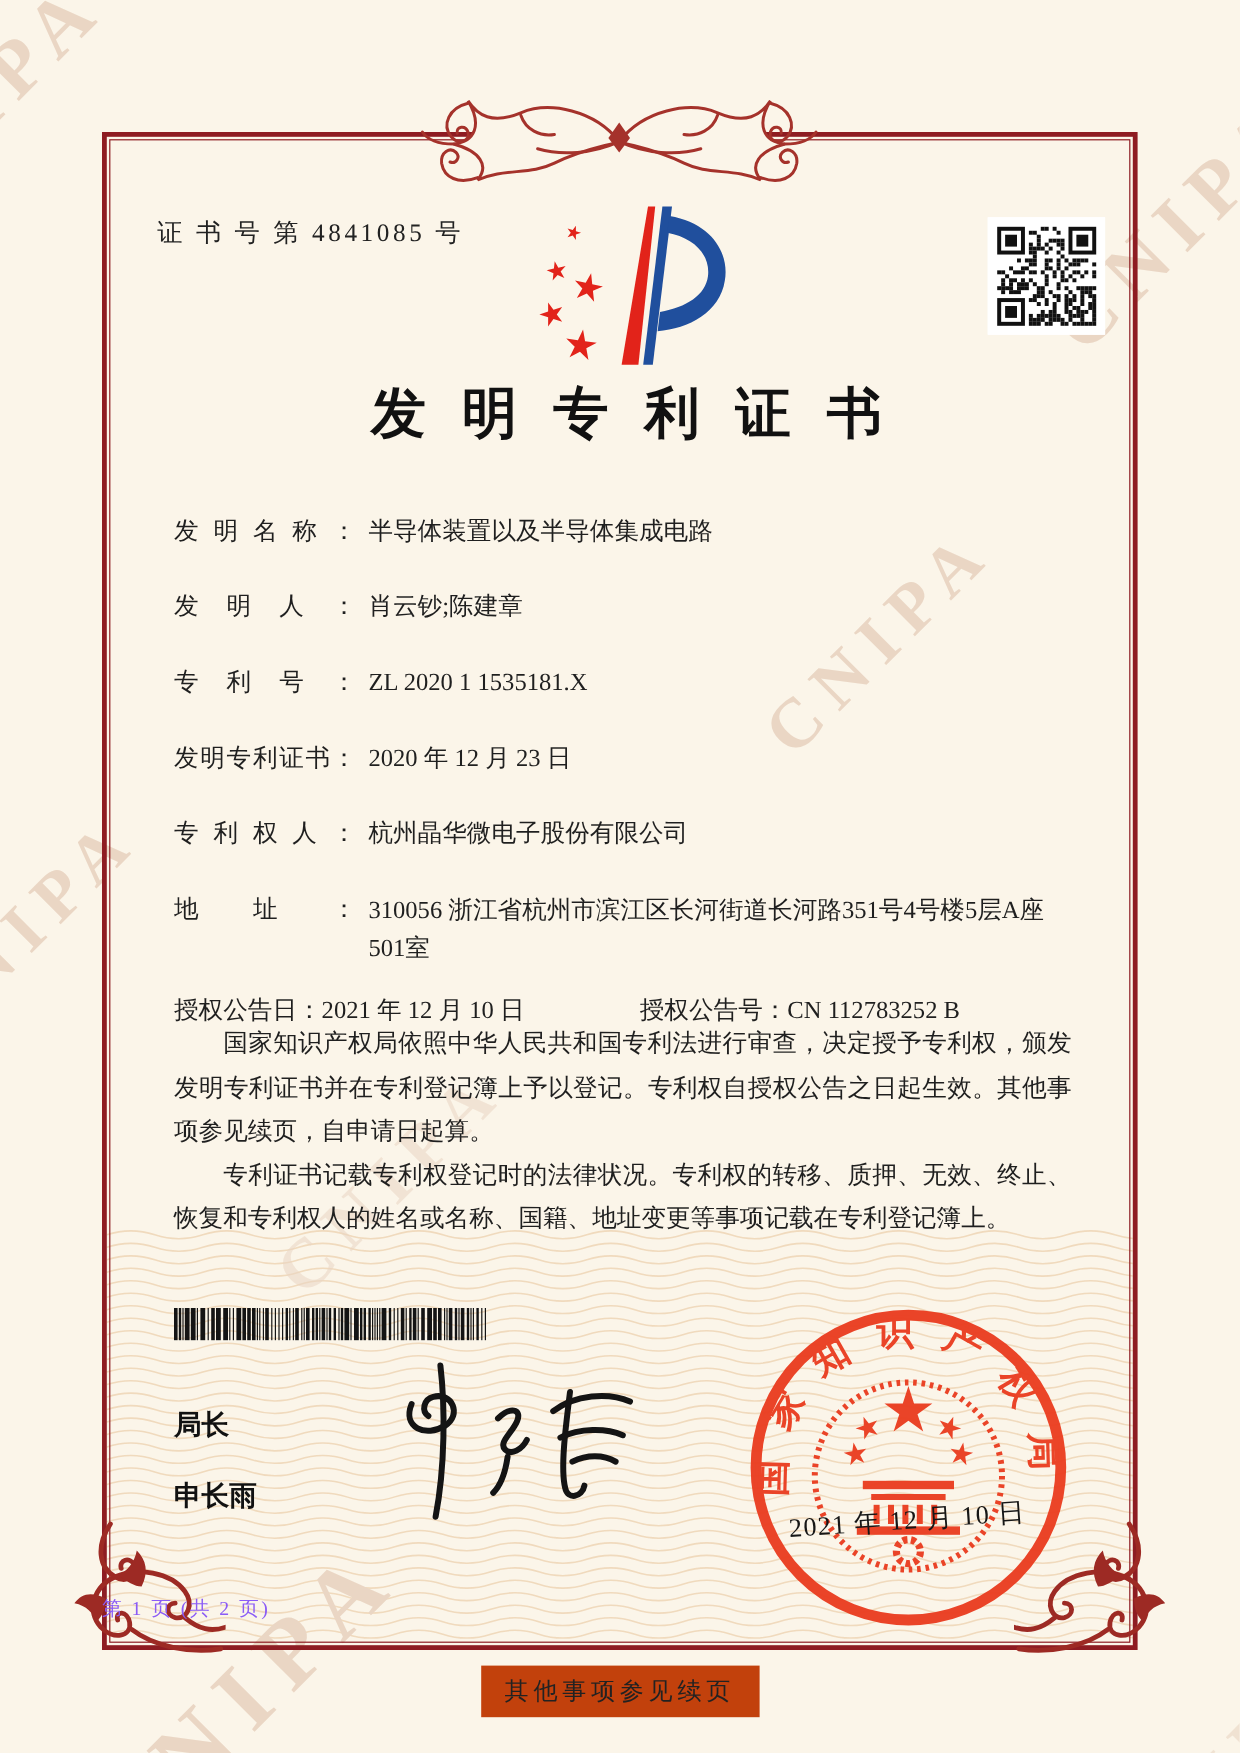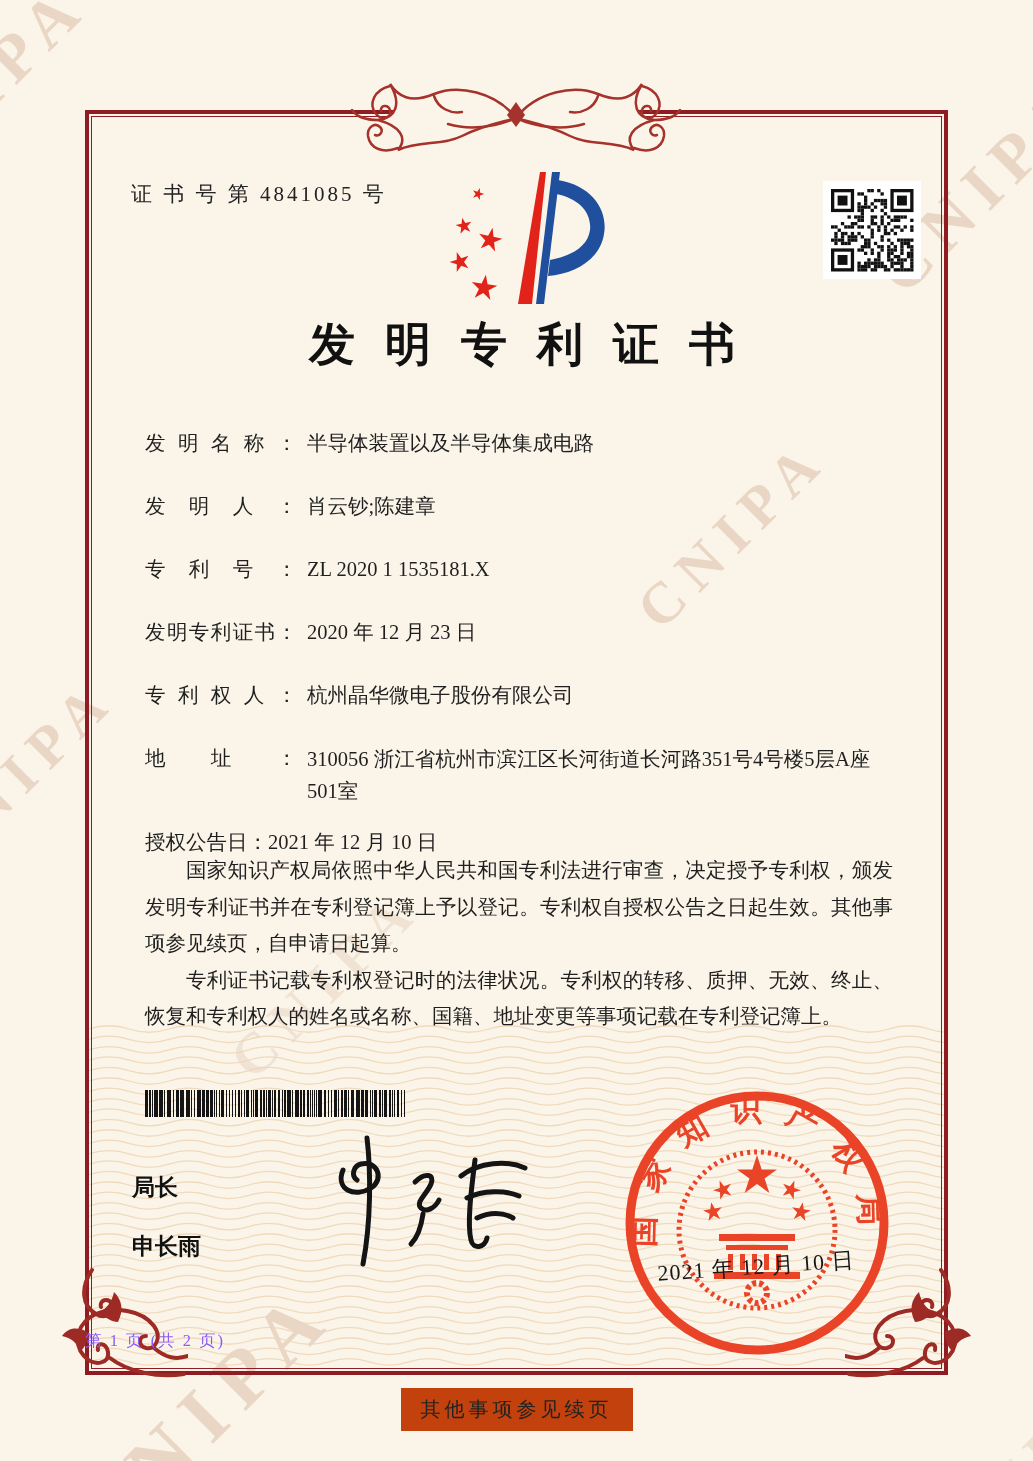"授权公告号：CN 112783252 B" span.pair2 { html: none -> <span><span>授权公告号：</span><span>CN 112783252 B</span></span> }
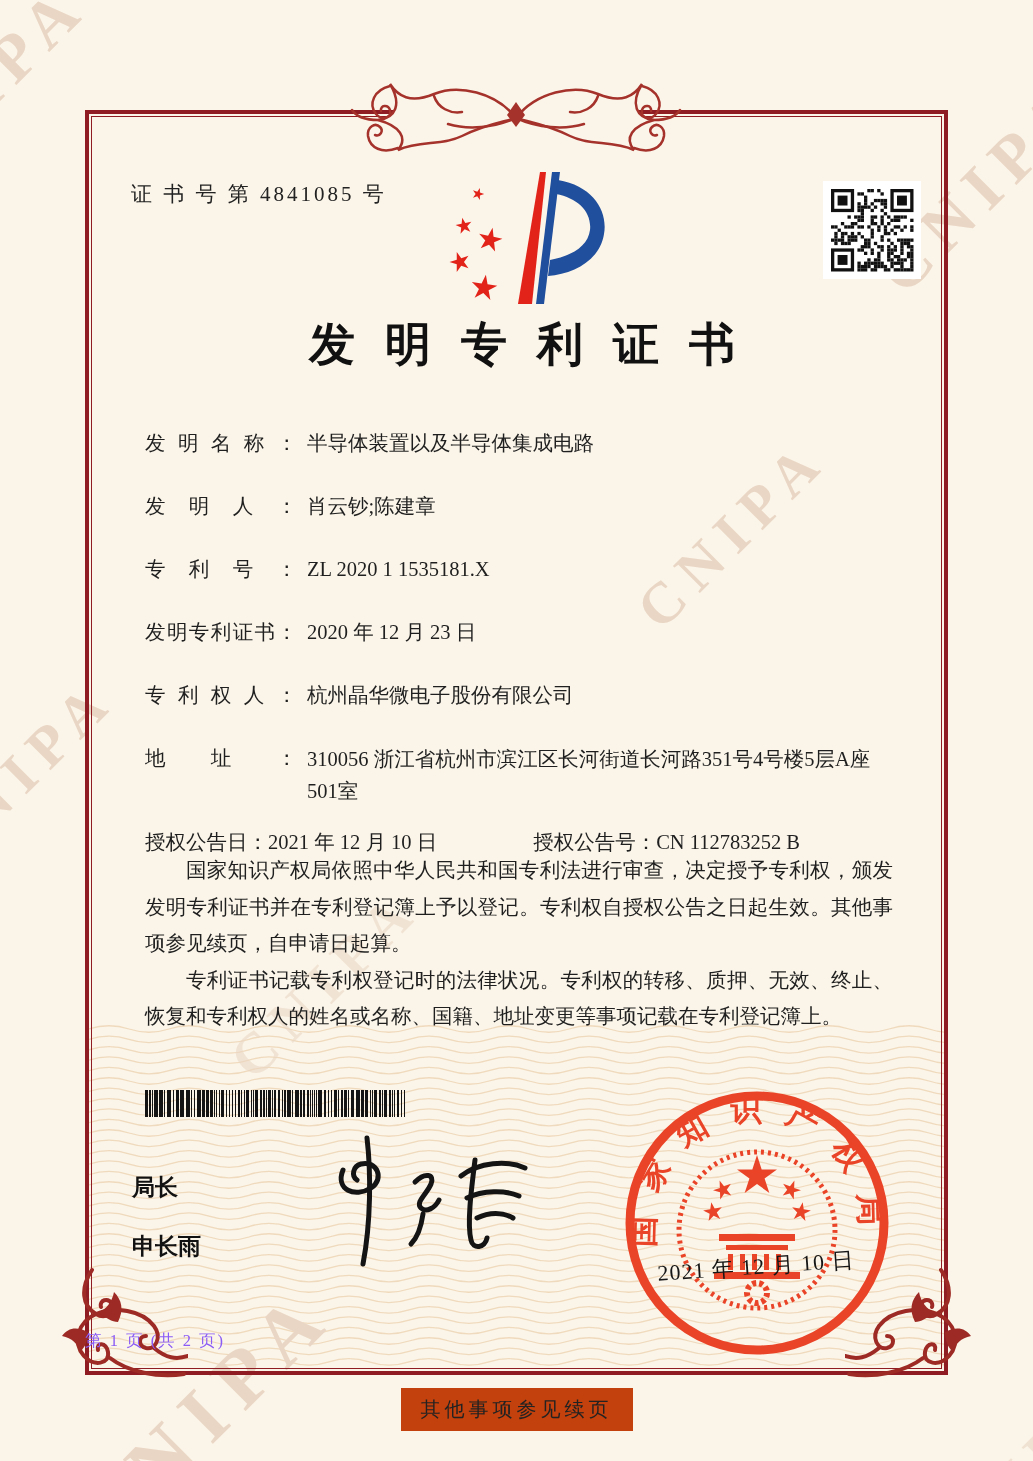"局长" .officer { left: 132px -> 145px }
